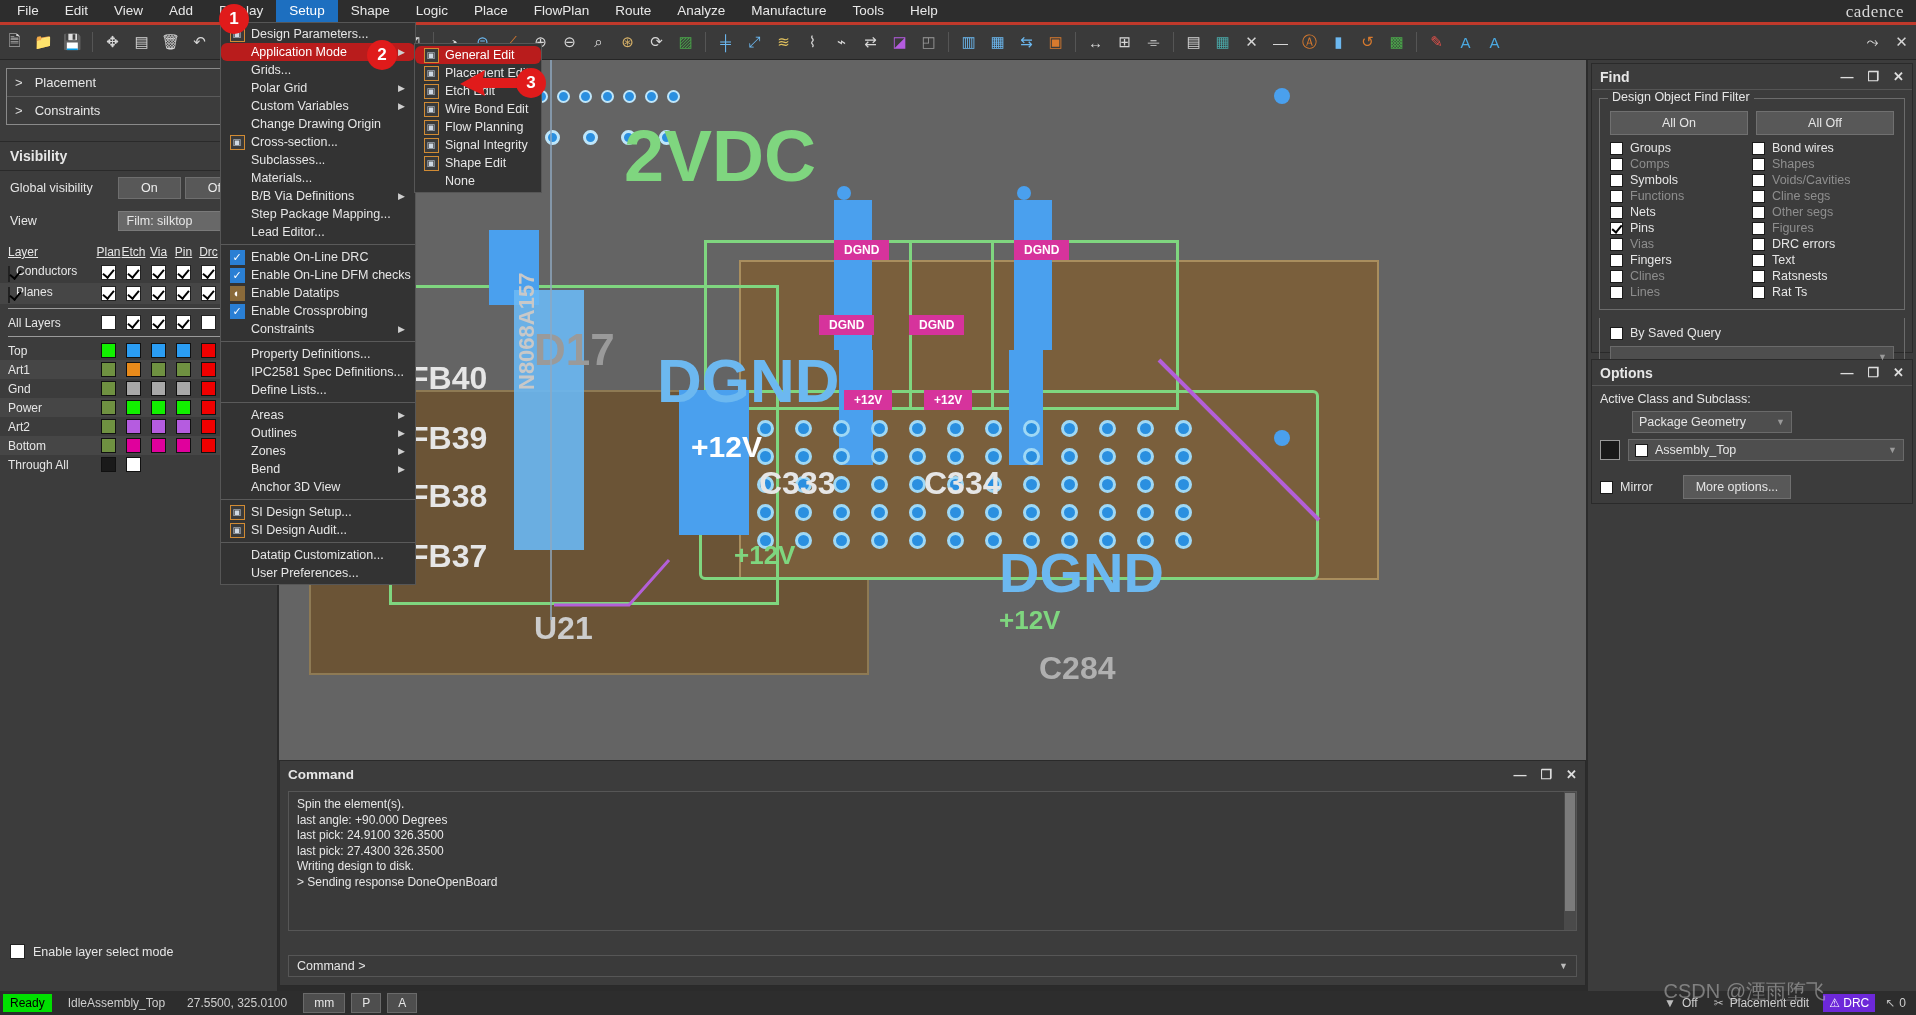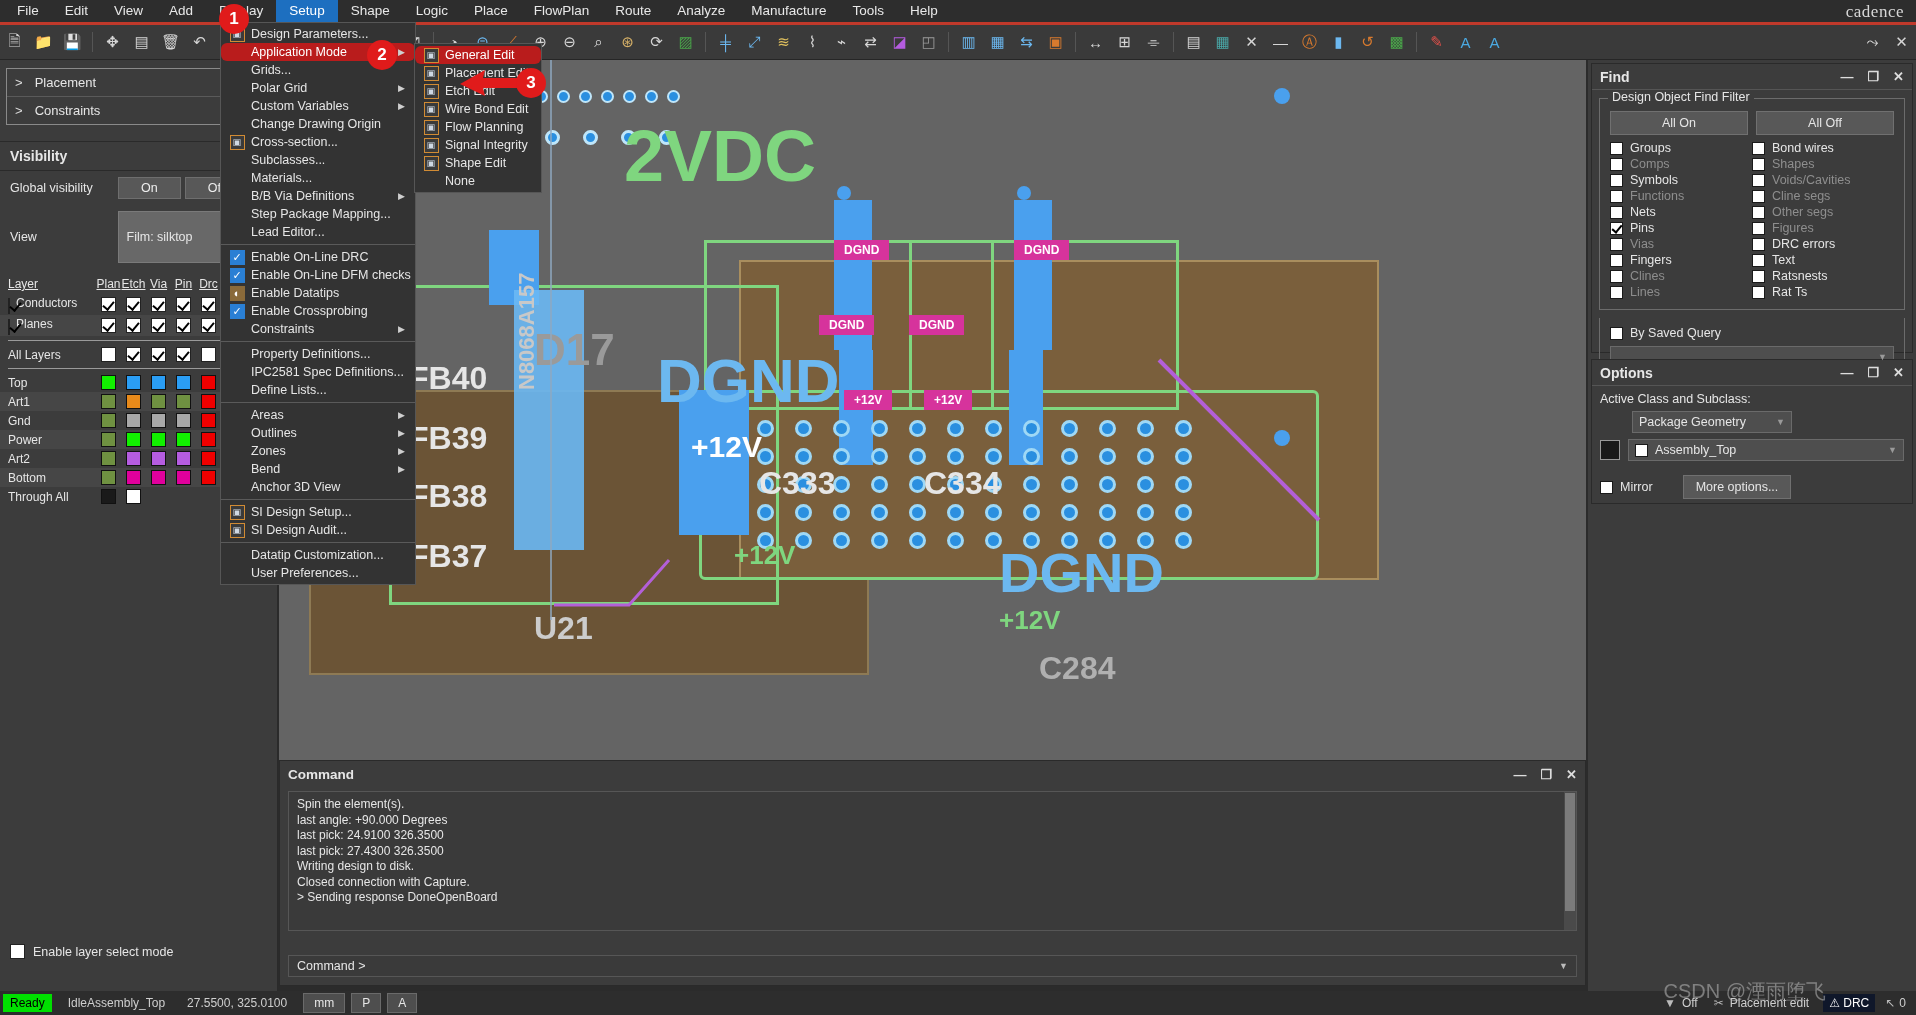"Film: silktop" .fieldbox { padding: 18px 8px -> 2px 8px }
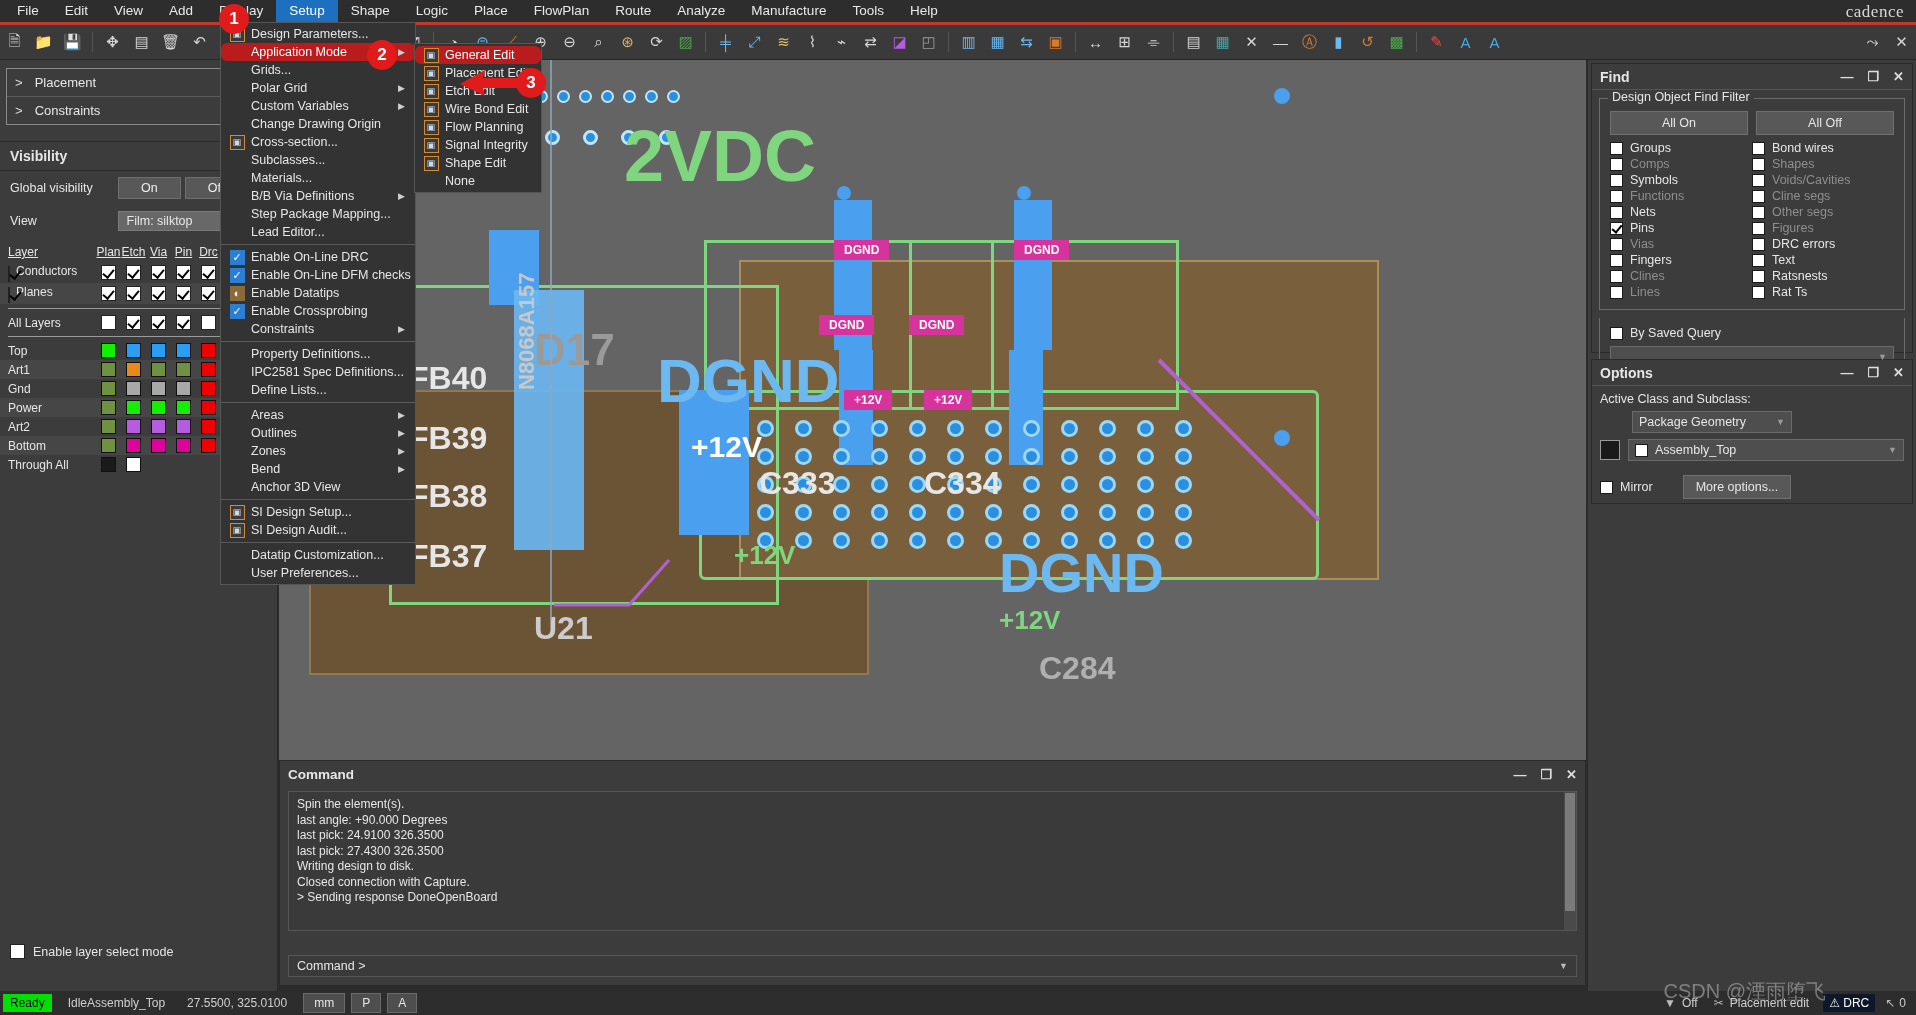"Closed connection with Capture." div { html: <div>Closed connection with Capture.</div> -> none }
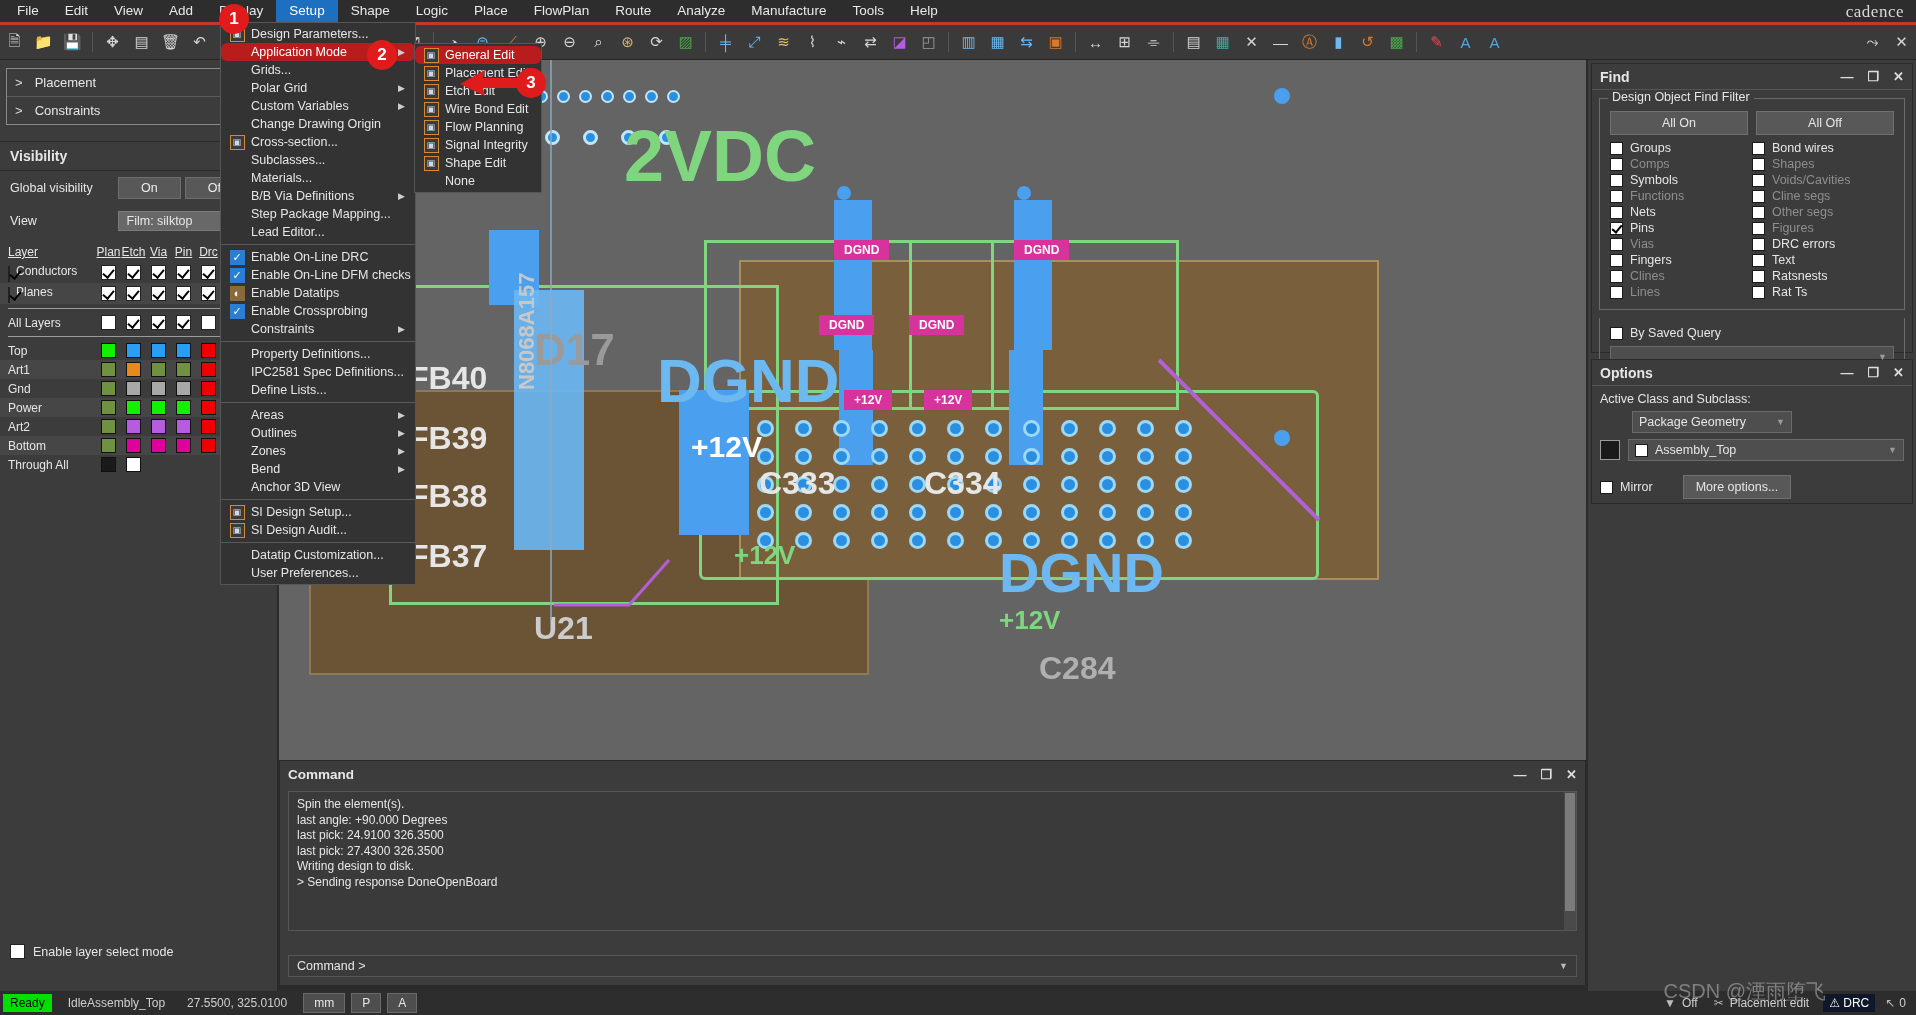"⚠ DRC" span { background: #0f172a -> #6d28d9 }
